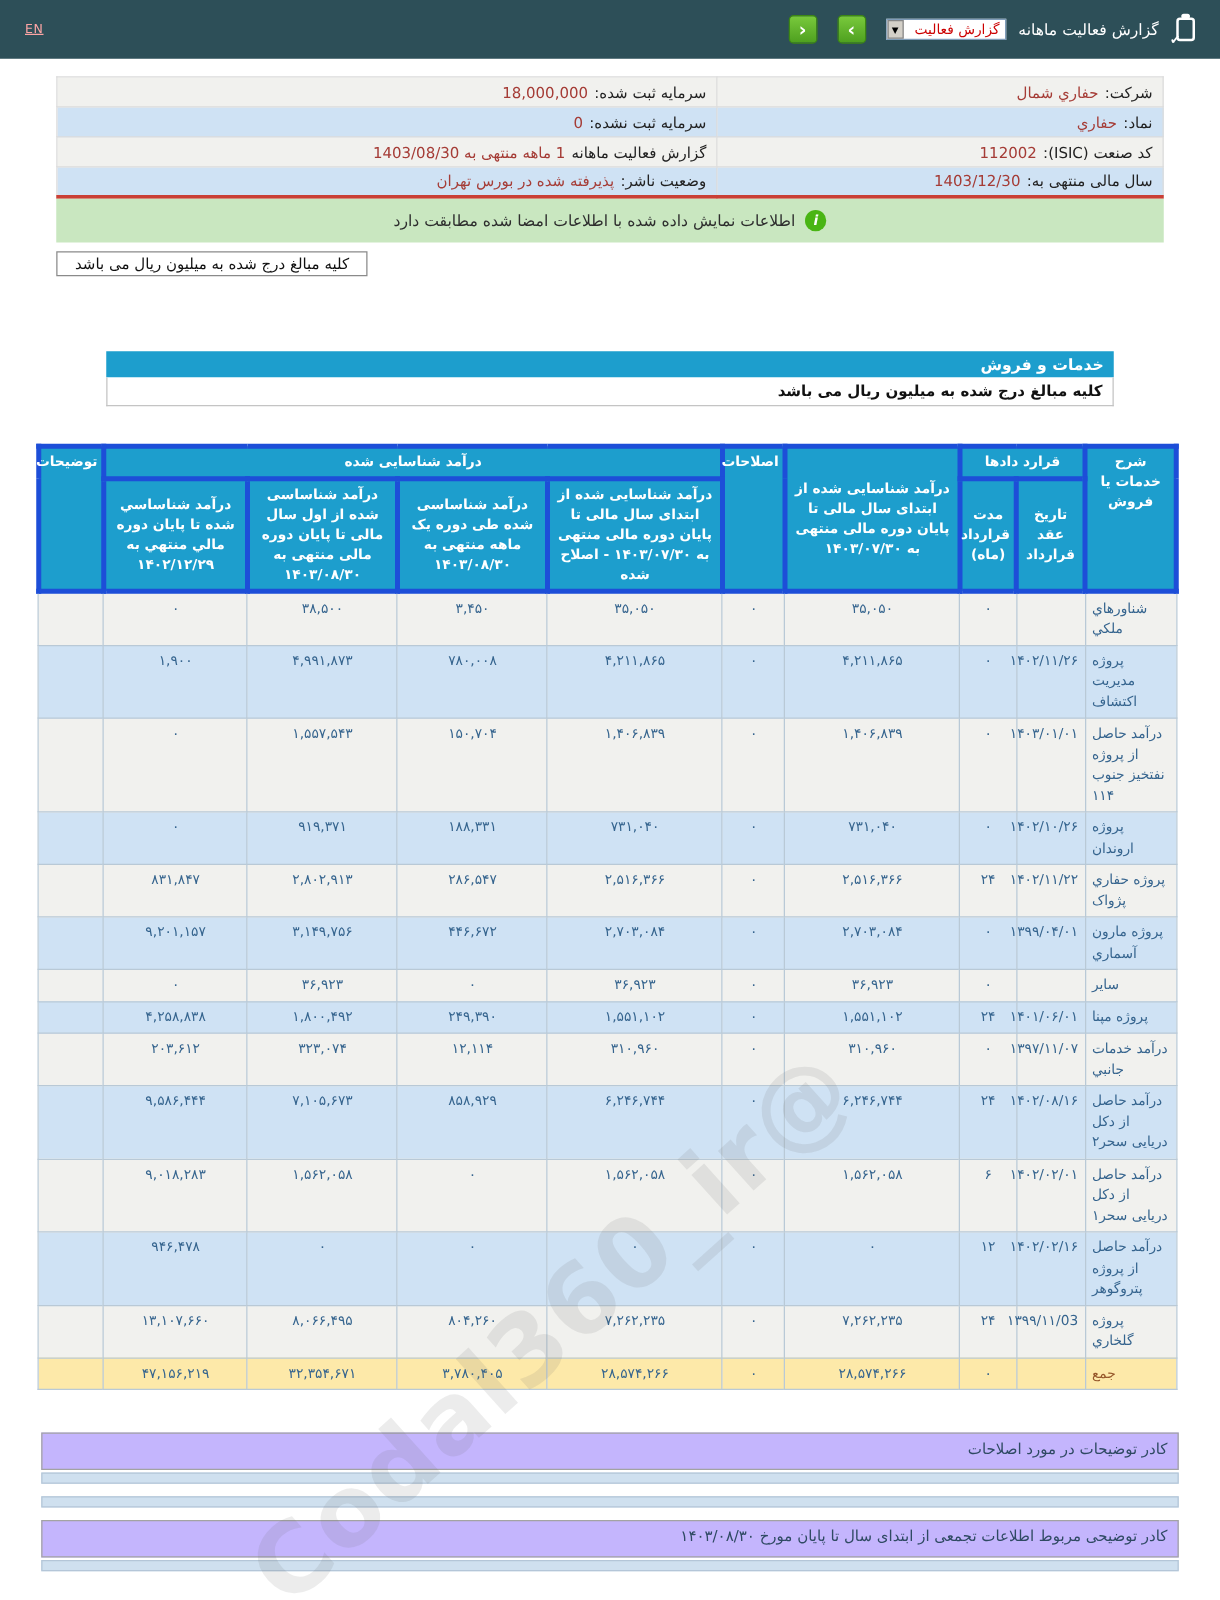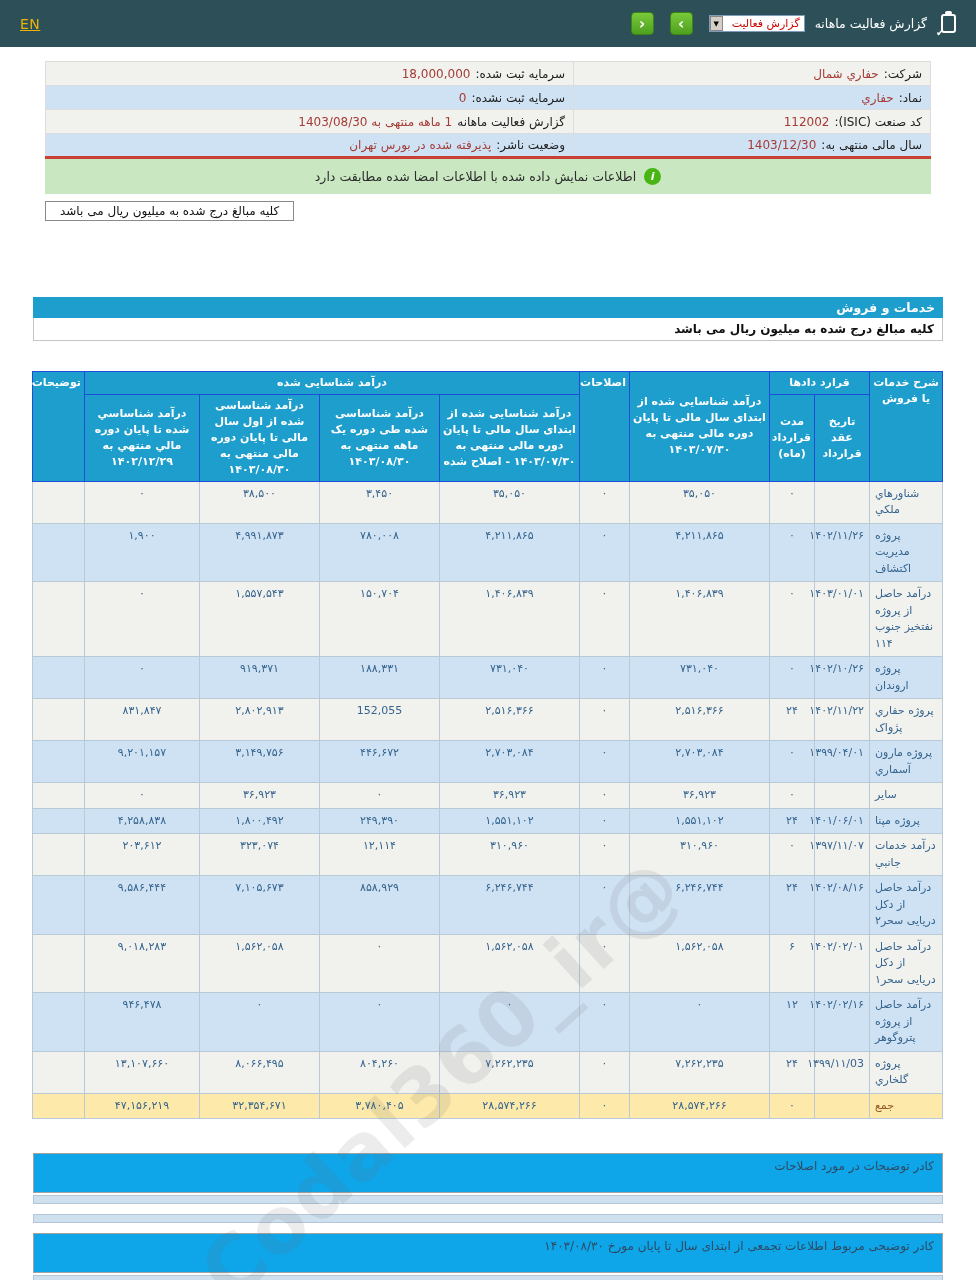"EN" .en { color: #eab308 -> #fca5a5; font-size: 14px -> 10px }
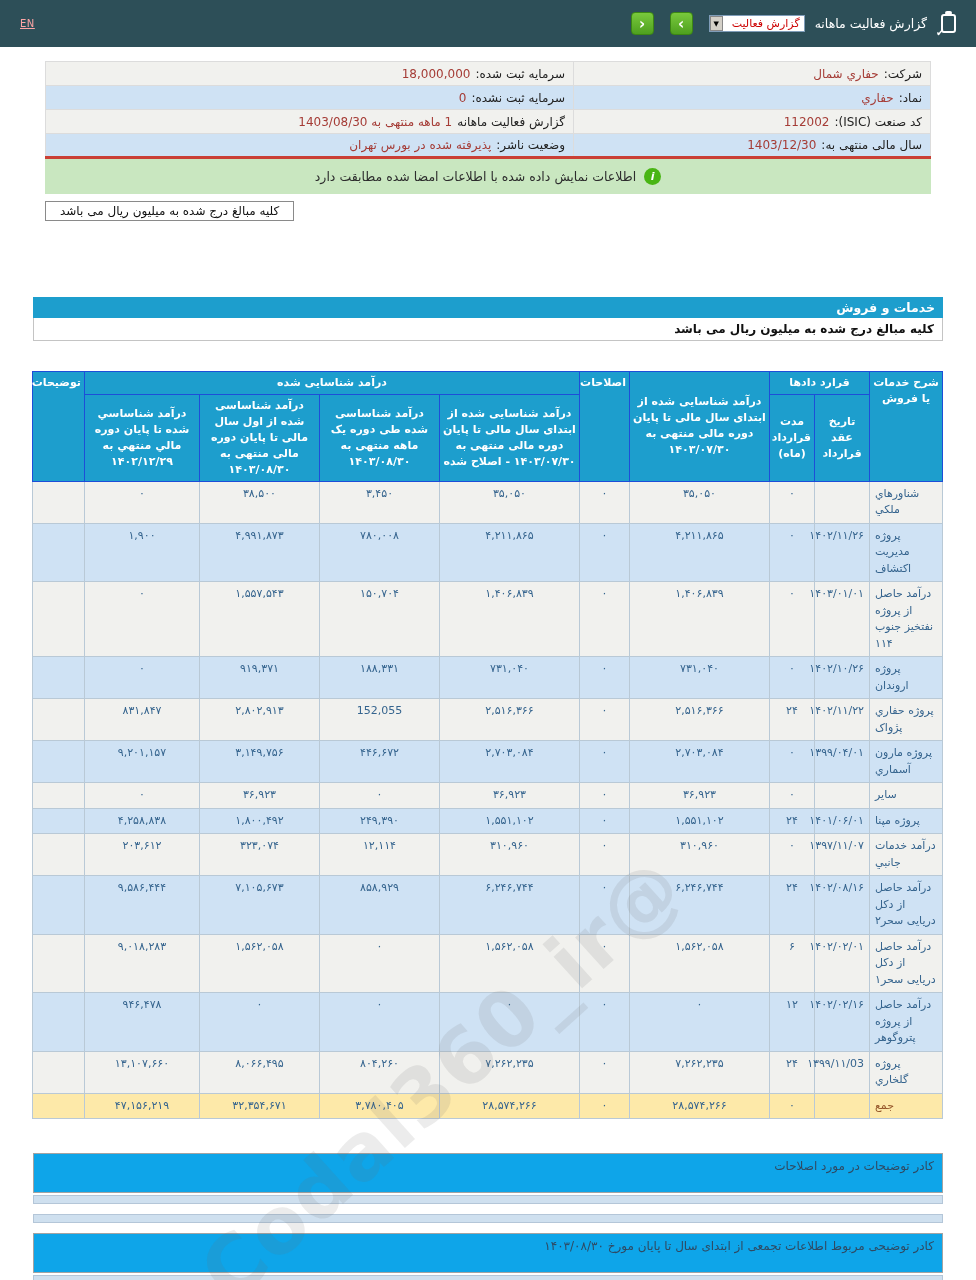"خدمات و فروش" .section { margin: 76px auto 0 -> 60px auto 0; width: 910px -> 806px }
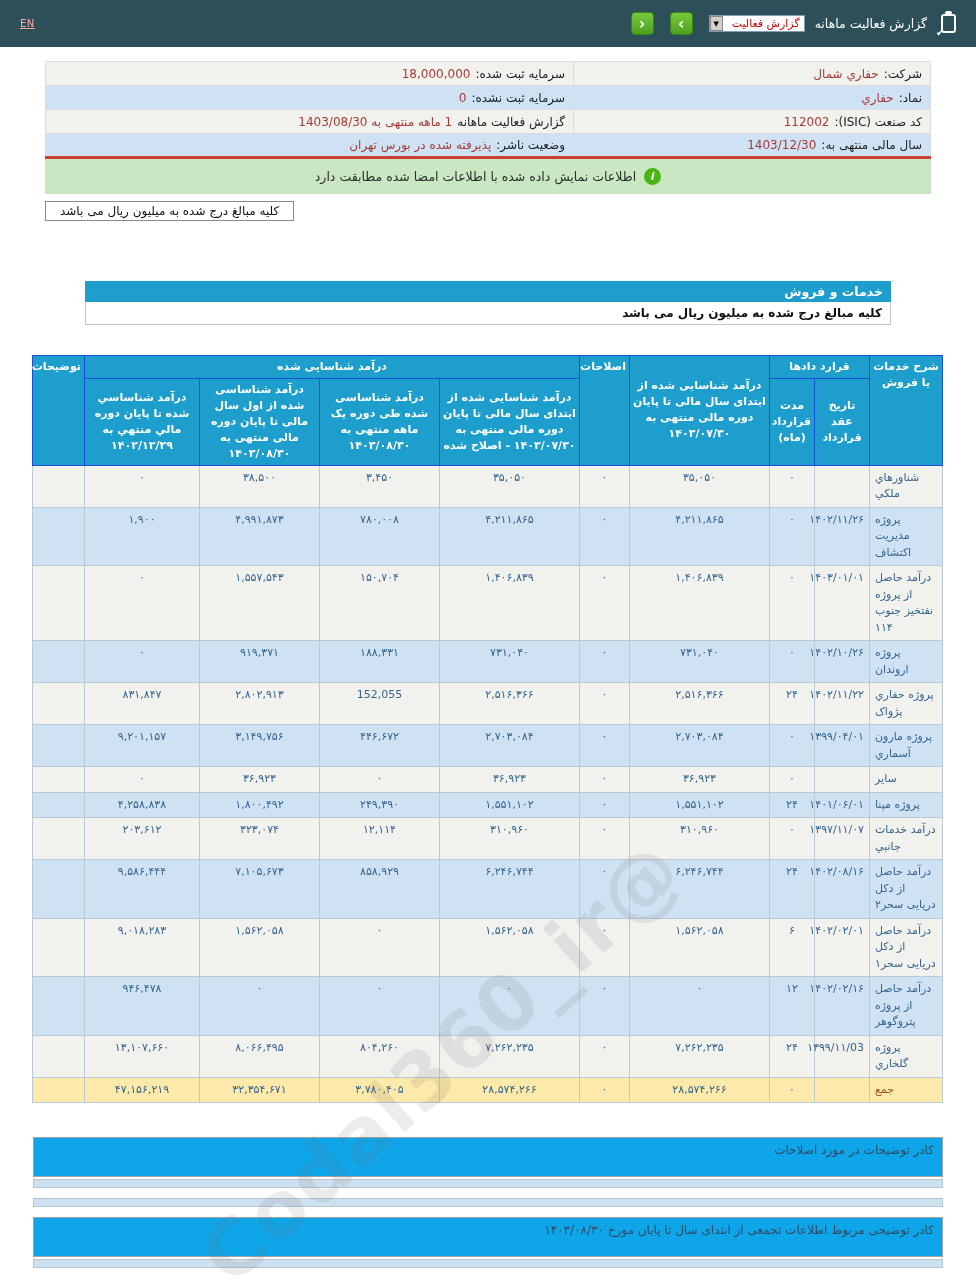"توضیحات" table.sales th { border: 1px solid #1d4ed8 -> 4px solid #1d4ed8 }
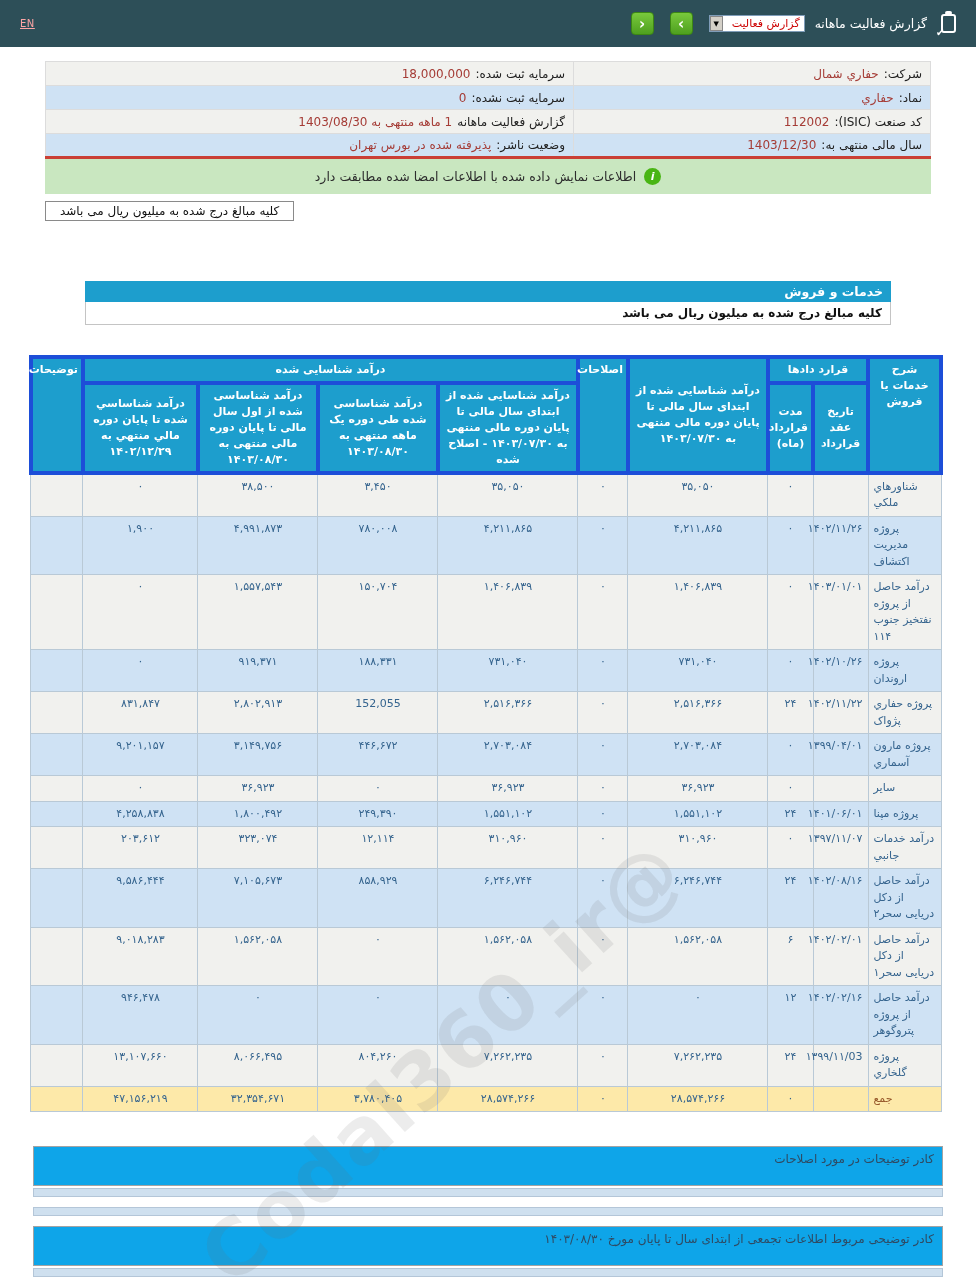"152,055" td.c-num { text: 152,055 -> ۲۸۶,۵۴۷ }
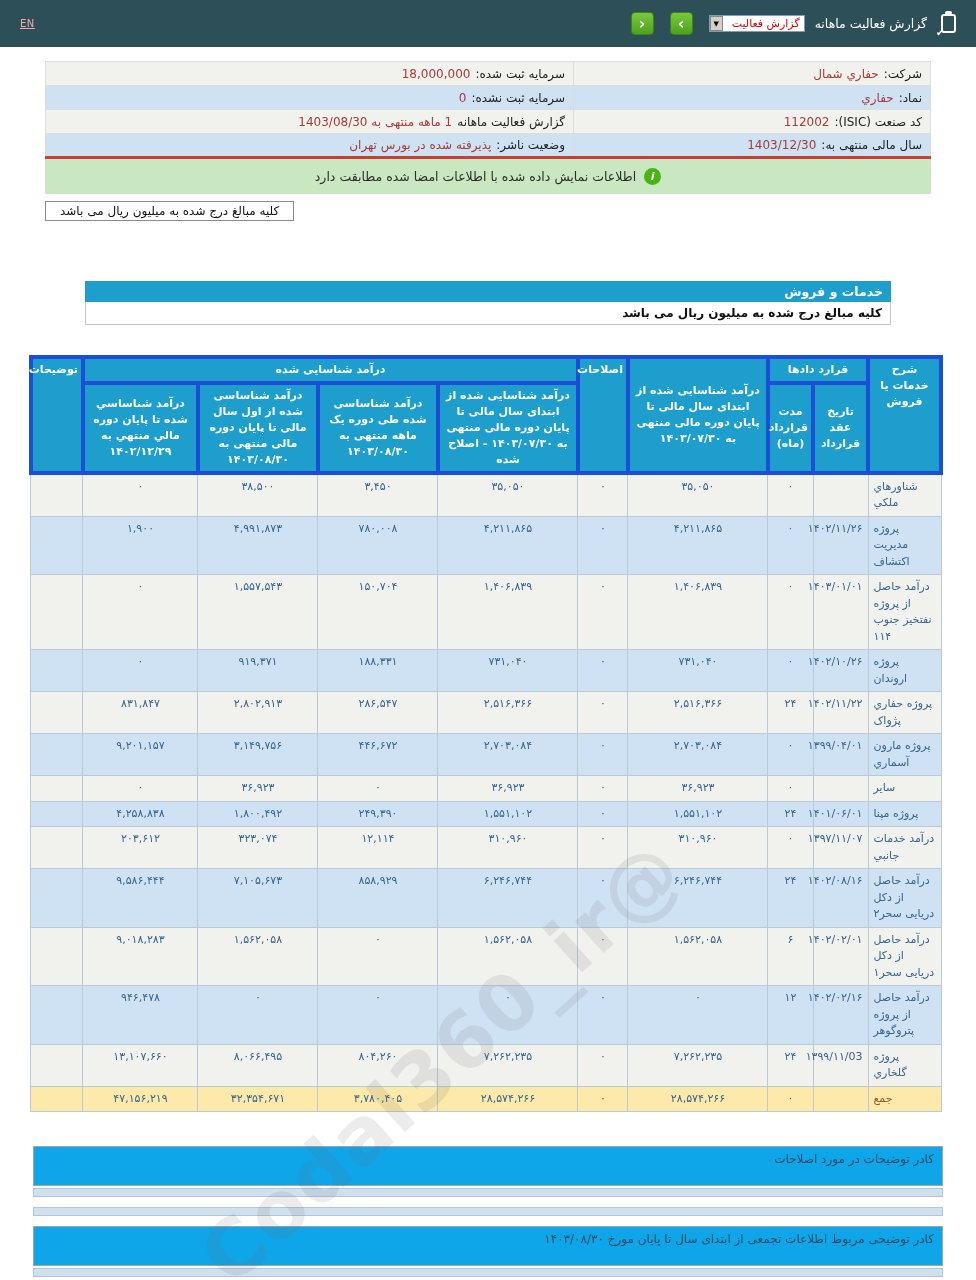"کادر توضیحات در مورد اصلاحات" .f-box { background: #0ea5e9 -> #c4b5fd; height: 40px -> 30px }
